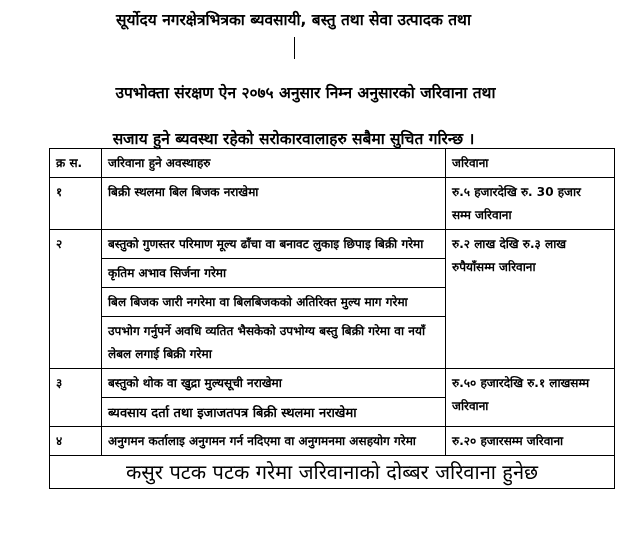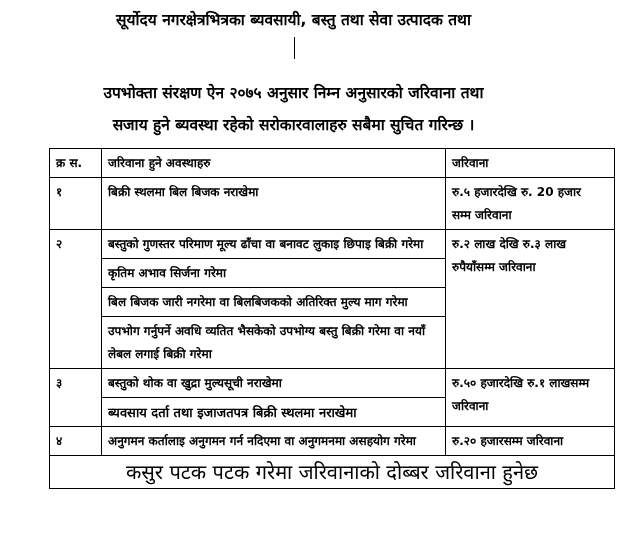"उपभोक्ता संरक्षण ऐन २०७५ अनुसार" .s1 { padding-left: none -> 12px }
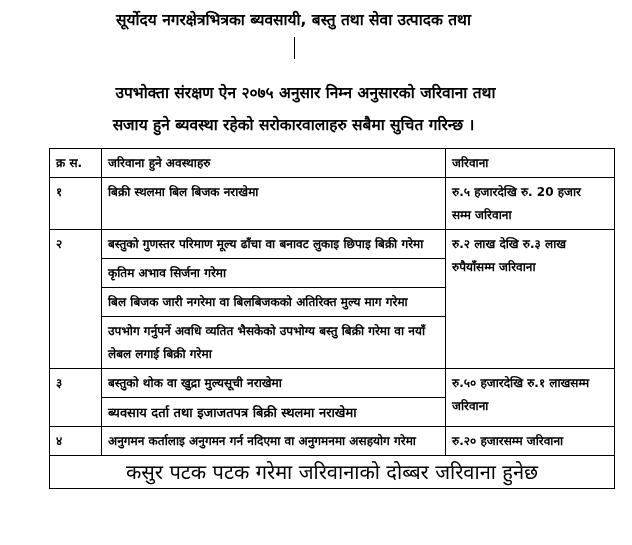"सजाय हुने ब्यवस्था रहेको सरोकारवालाहरु" .s2 { top: 113px -> 127px }
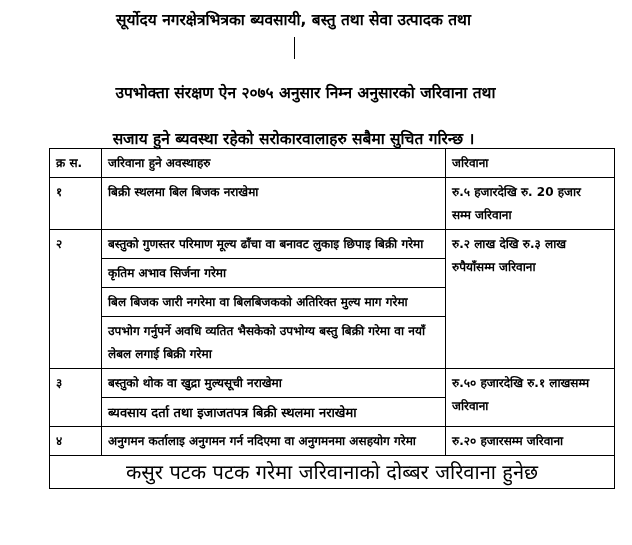"रु.५ हजारदेखि रु. 20 हजार" td { text: 20 -> 30 }
